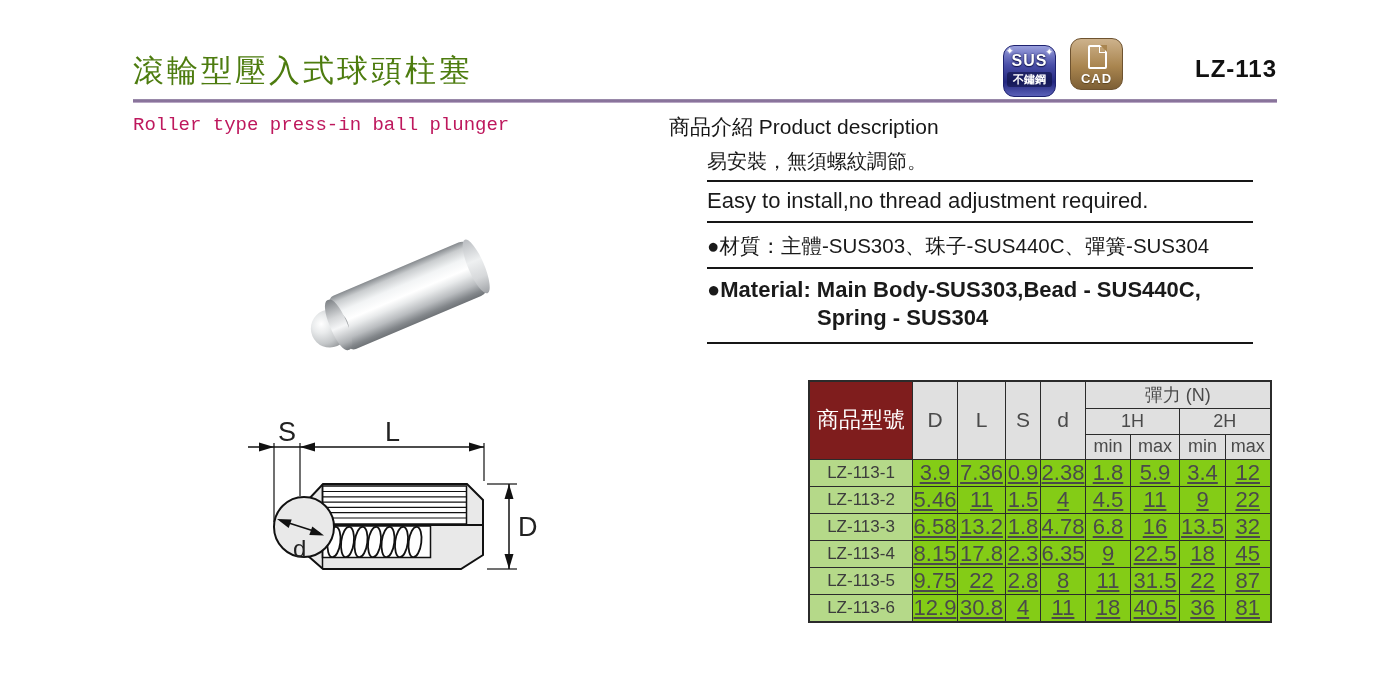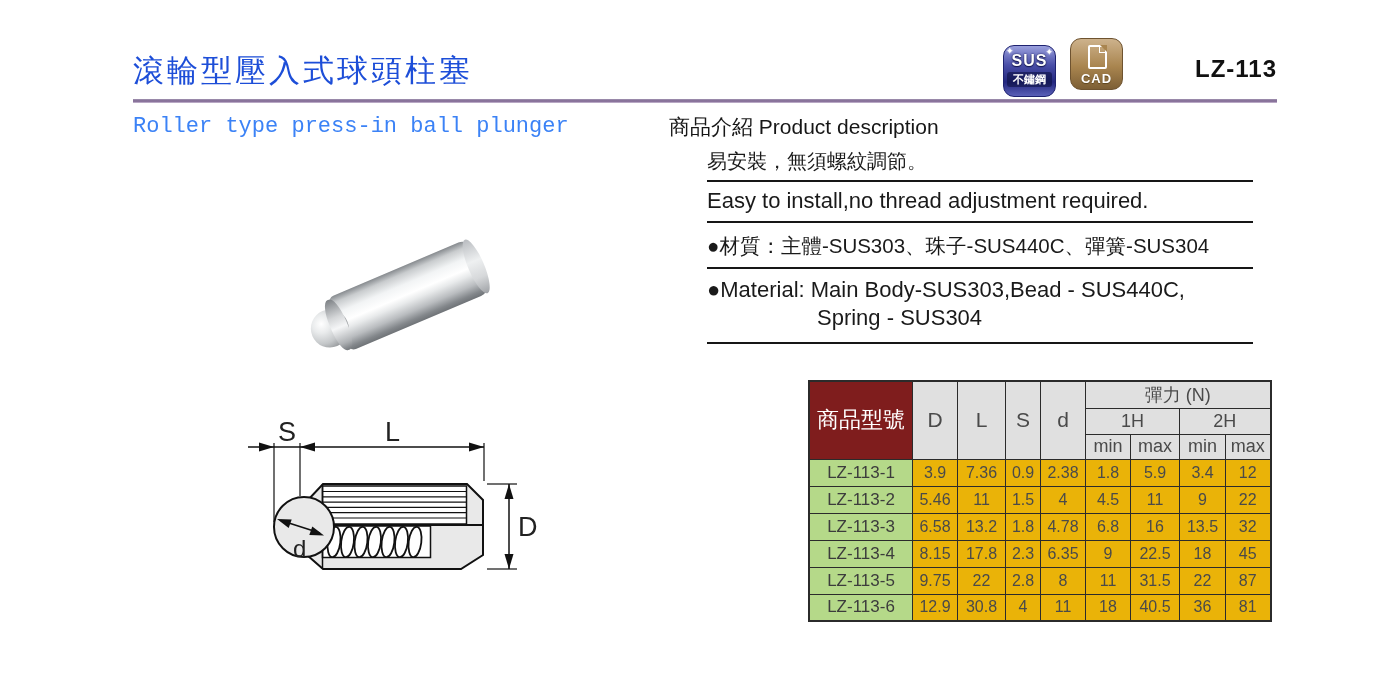"滾輪型壓入式球頭柱塞" .title-zh { color: #1d4ed8 -> #4d7c0f }
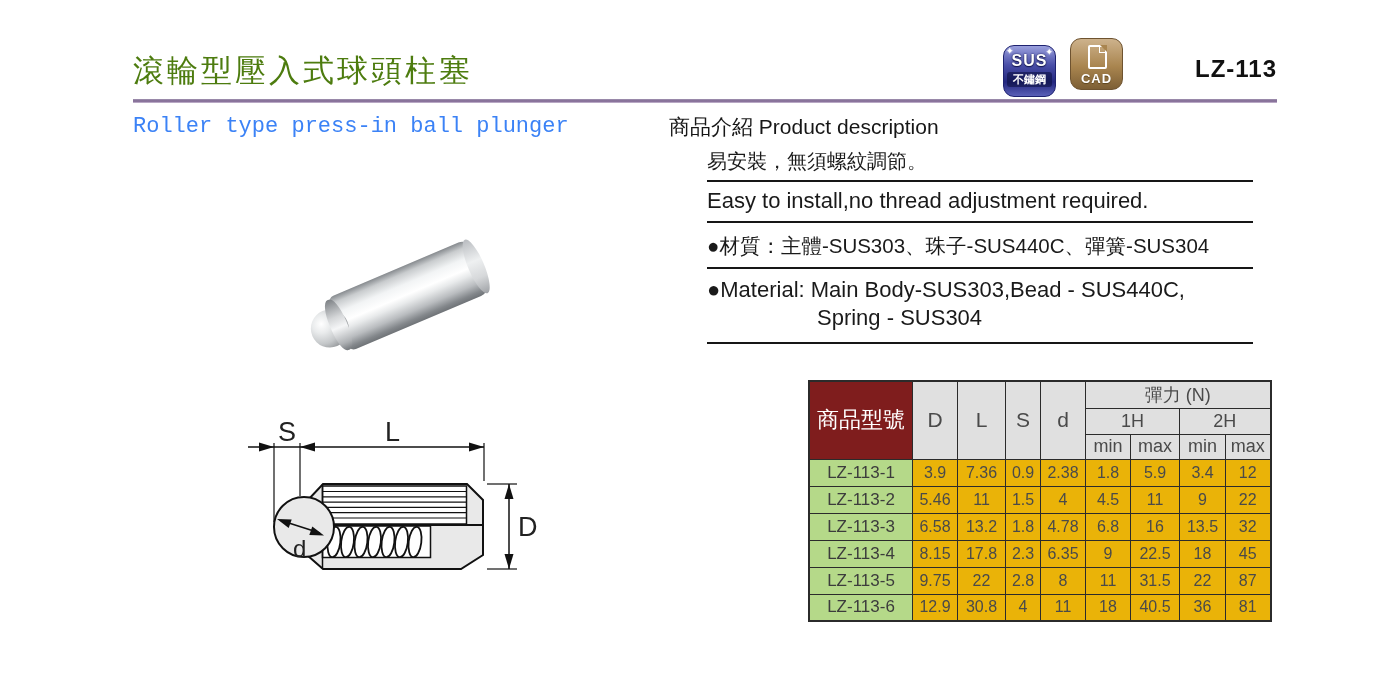"Roller type press-in ball plunger" .title-en { color: #3b82f6 -> #be185d; font-size: 22px -> 19px }
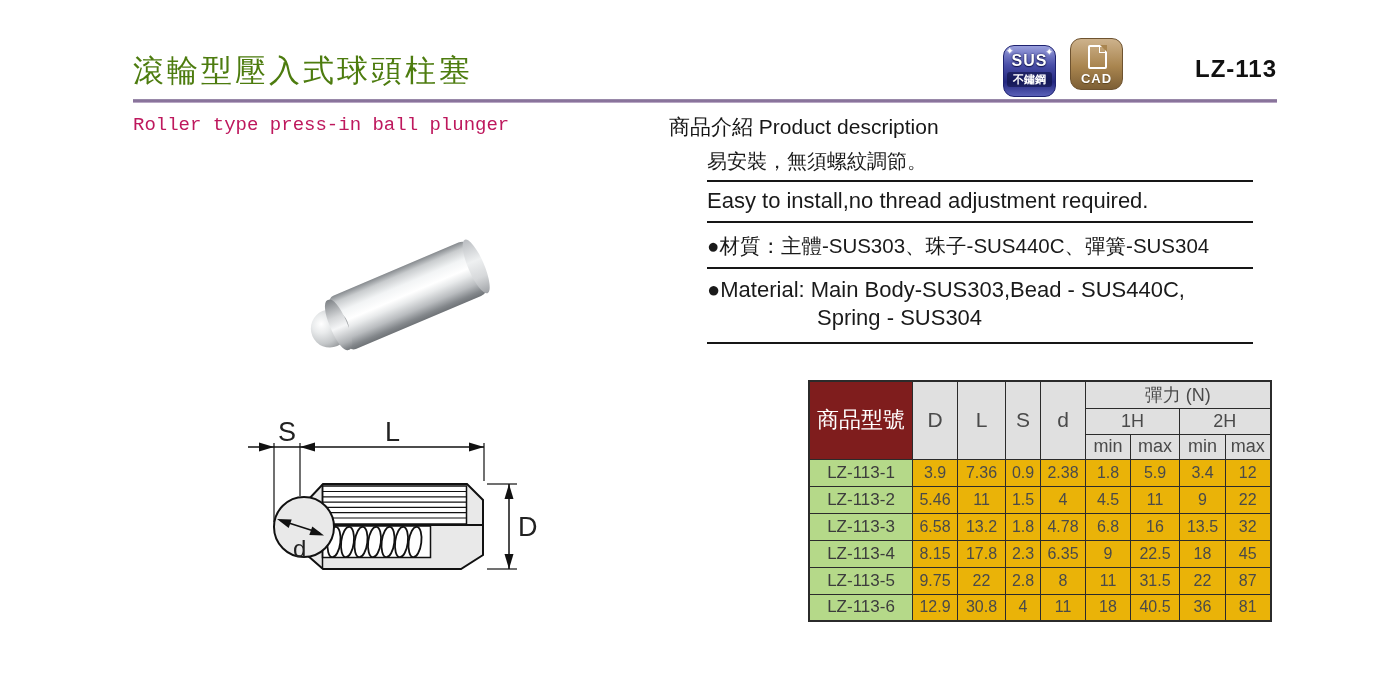"●Material: Main Body-SUS303,Bead -" .mat-en { font-weight: none -> bold }
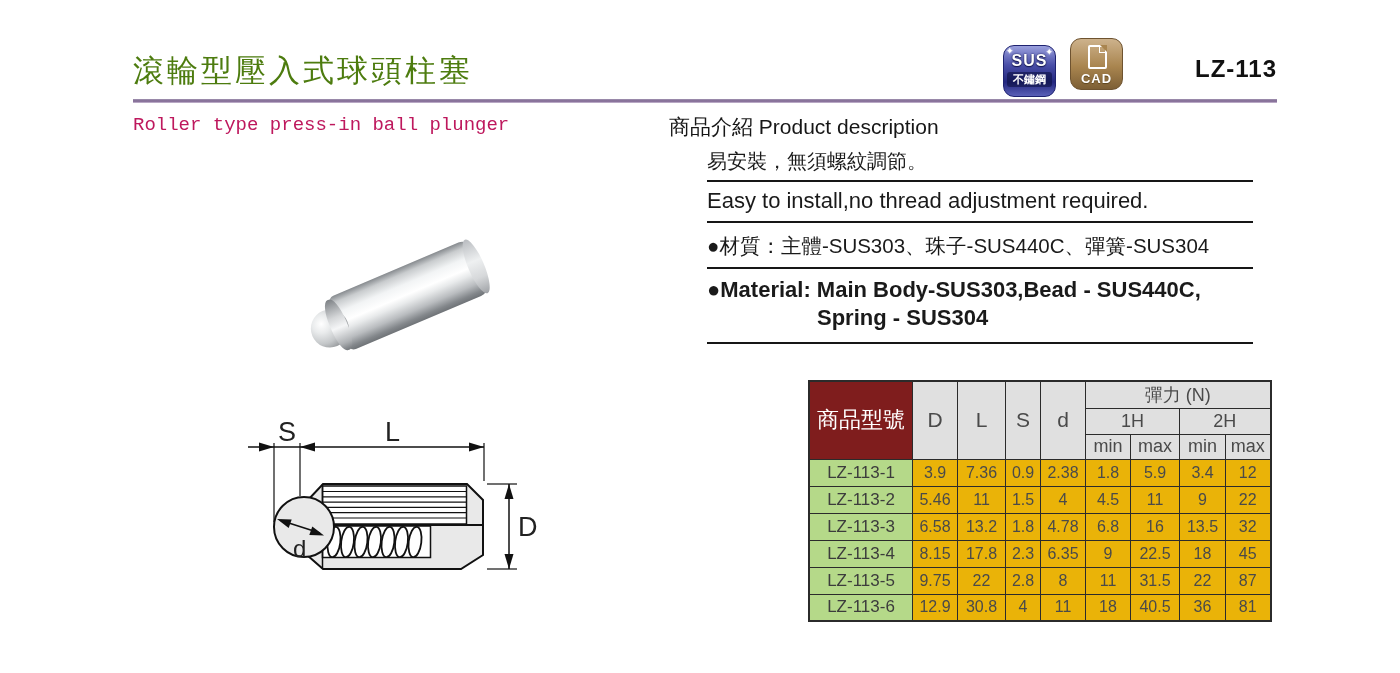"3.9" td.val-c { background: #eab308 -> #84cc16; font-size: 16px -> 22px; text-decoration: none -> underline }
